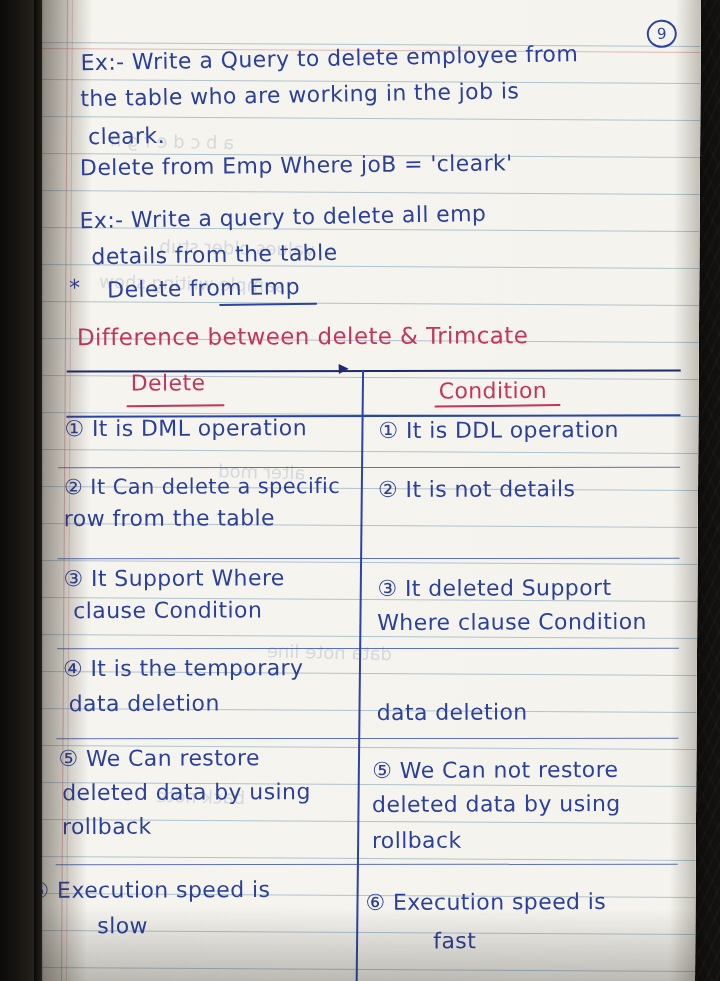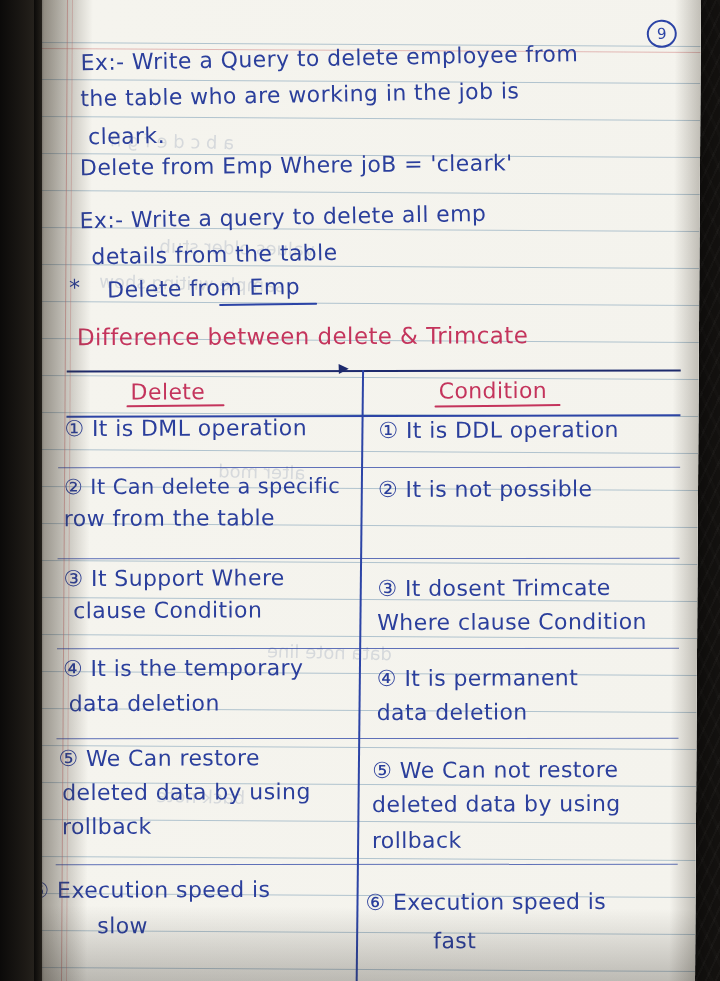"Delete" div.hw { top: 391px -> 382px }
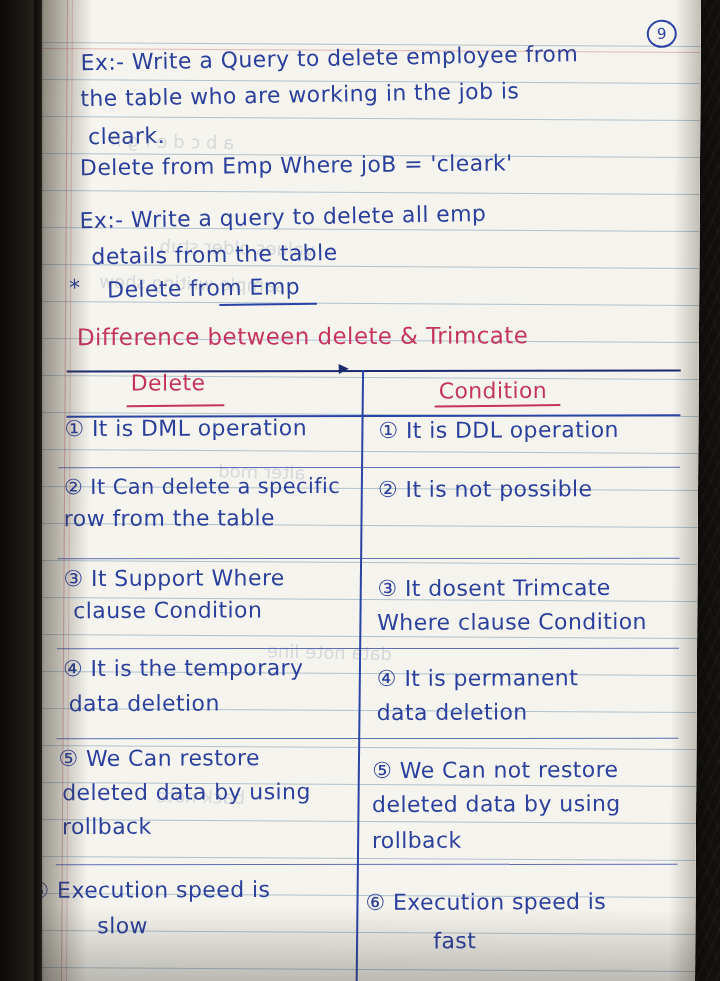"② It is not possible" div.hw { text: possible -> details }
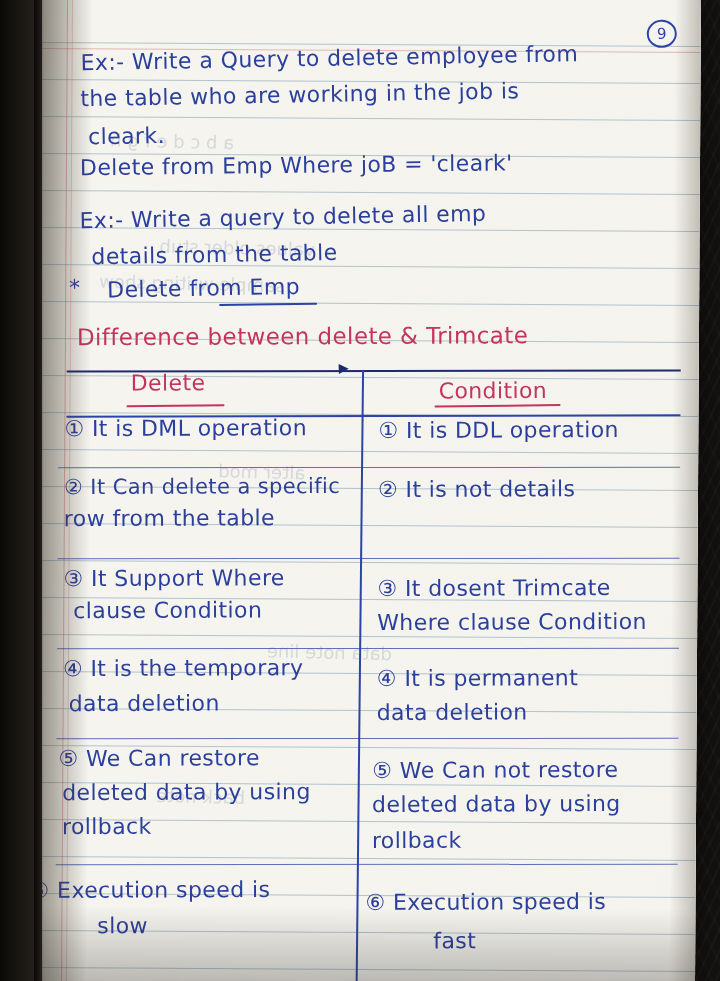"③ It dosent Trimcate" div.hw { text: dosent Trimcate -> deleted Support }
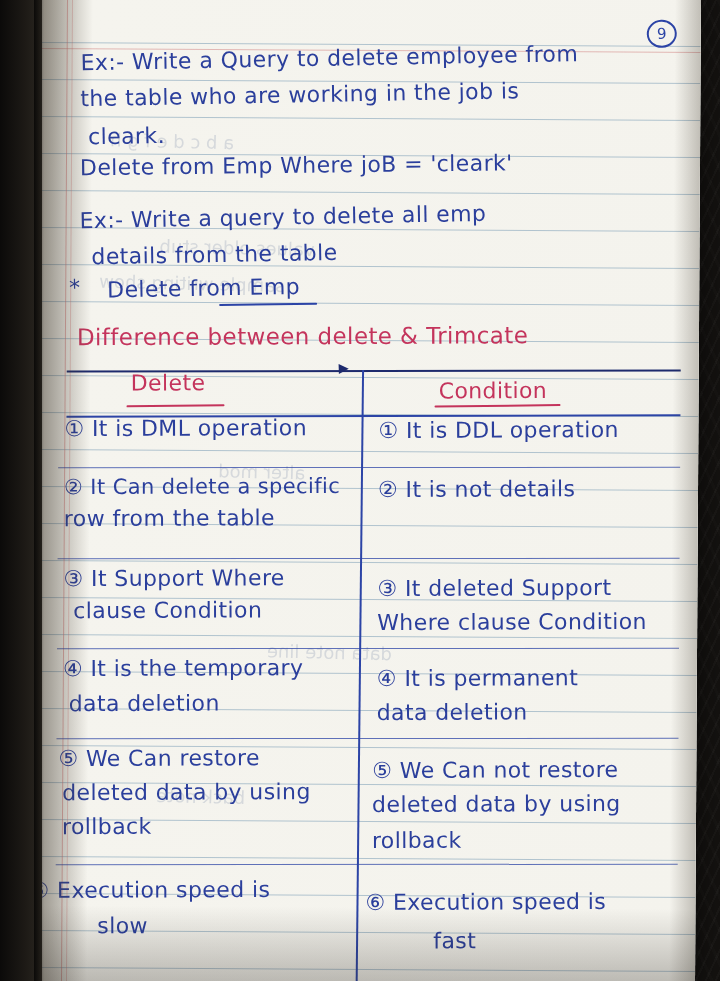"④ It is permanent" div.hw { html: <div>④ It is permanent</div> -> none }
